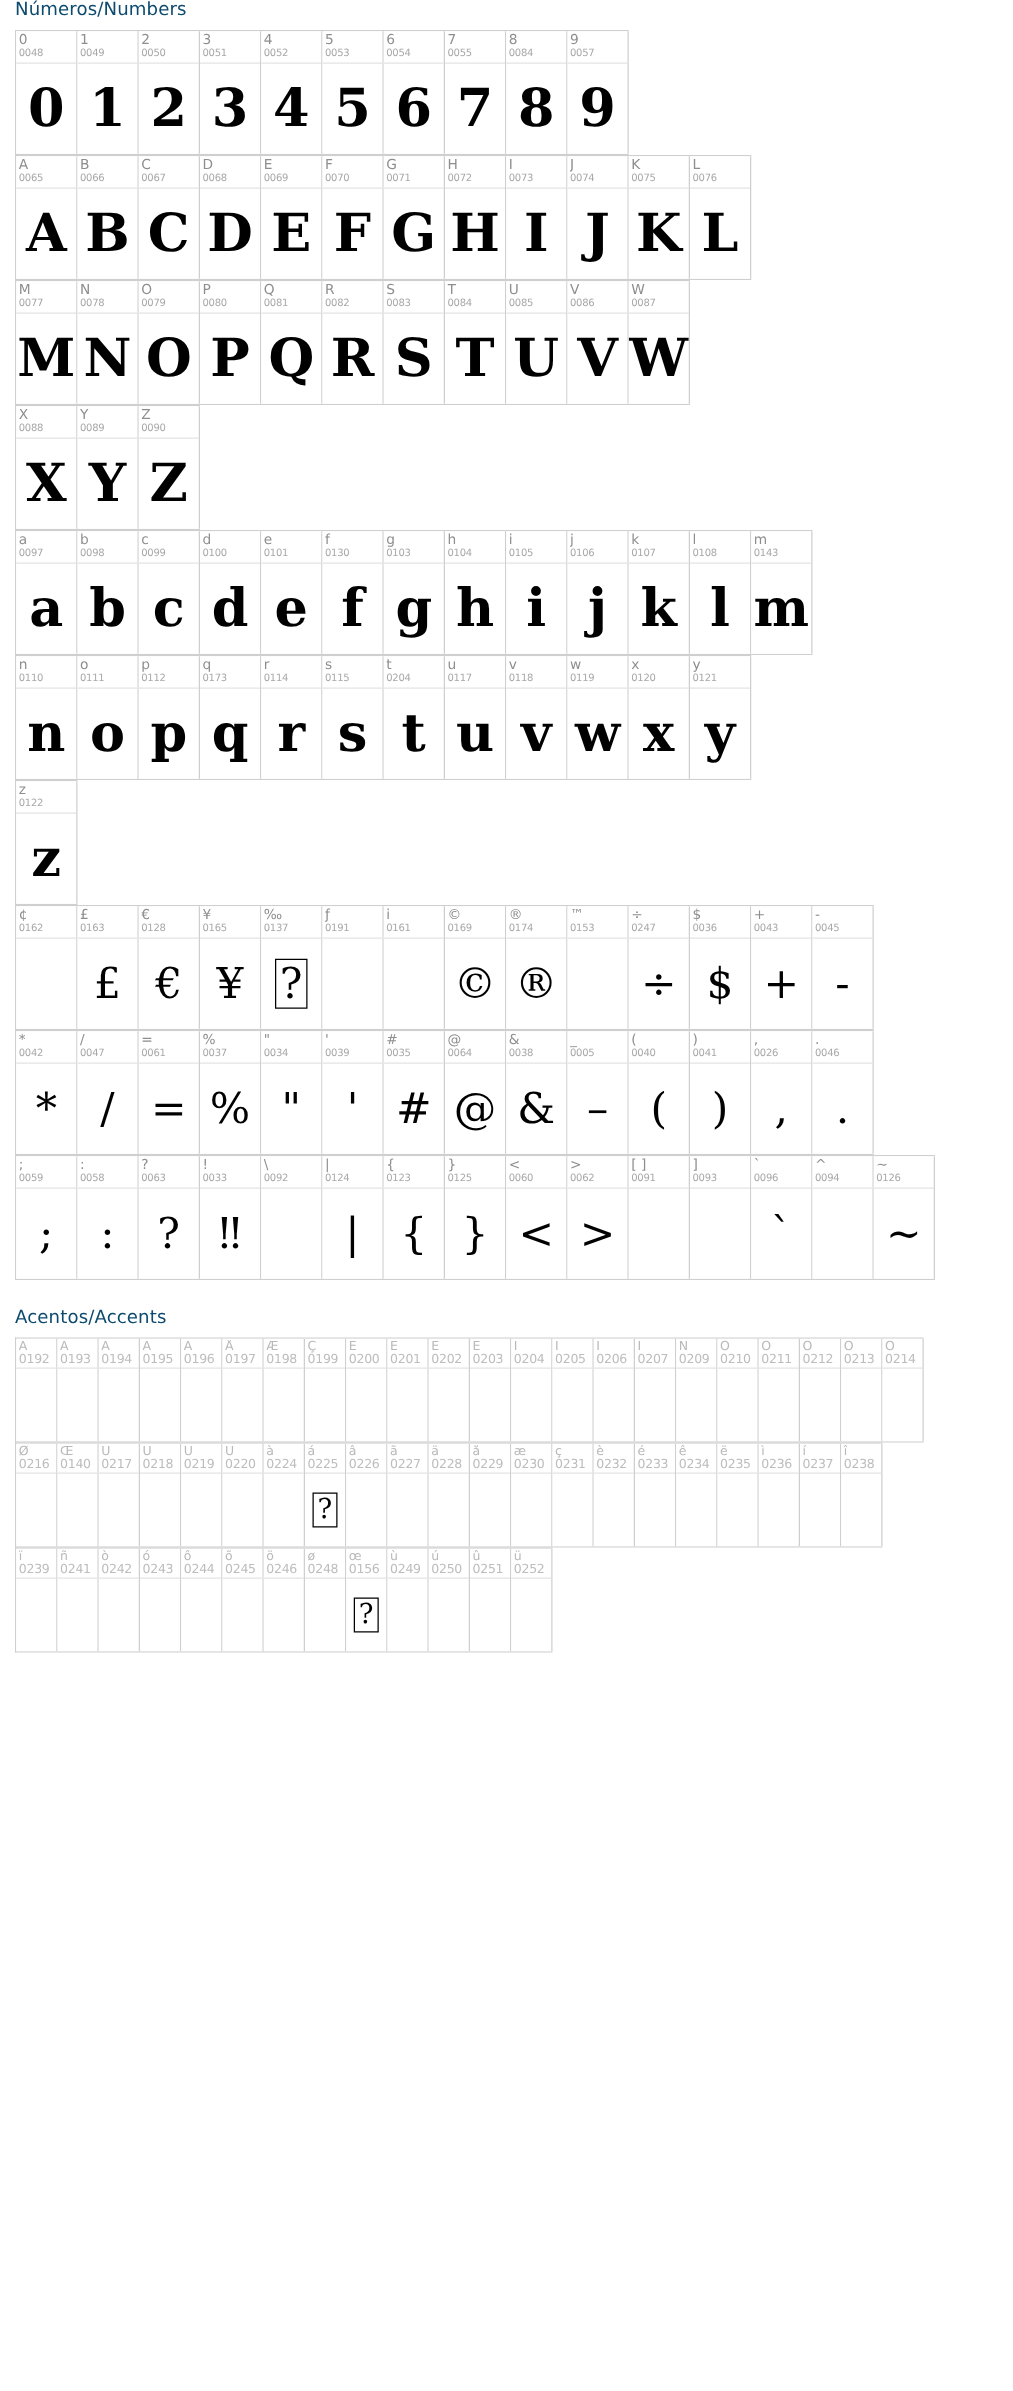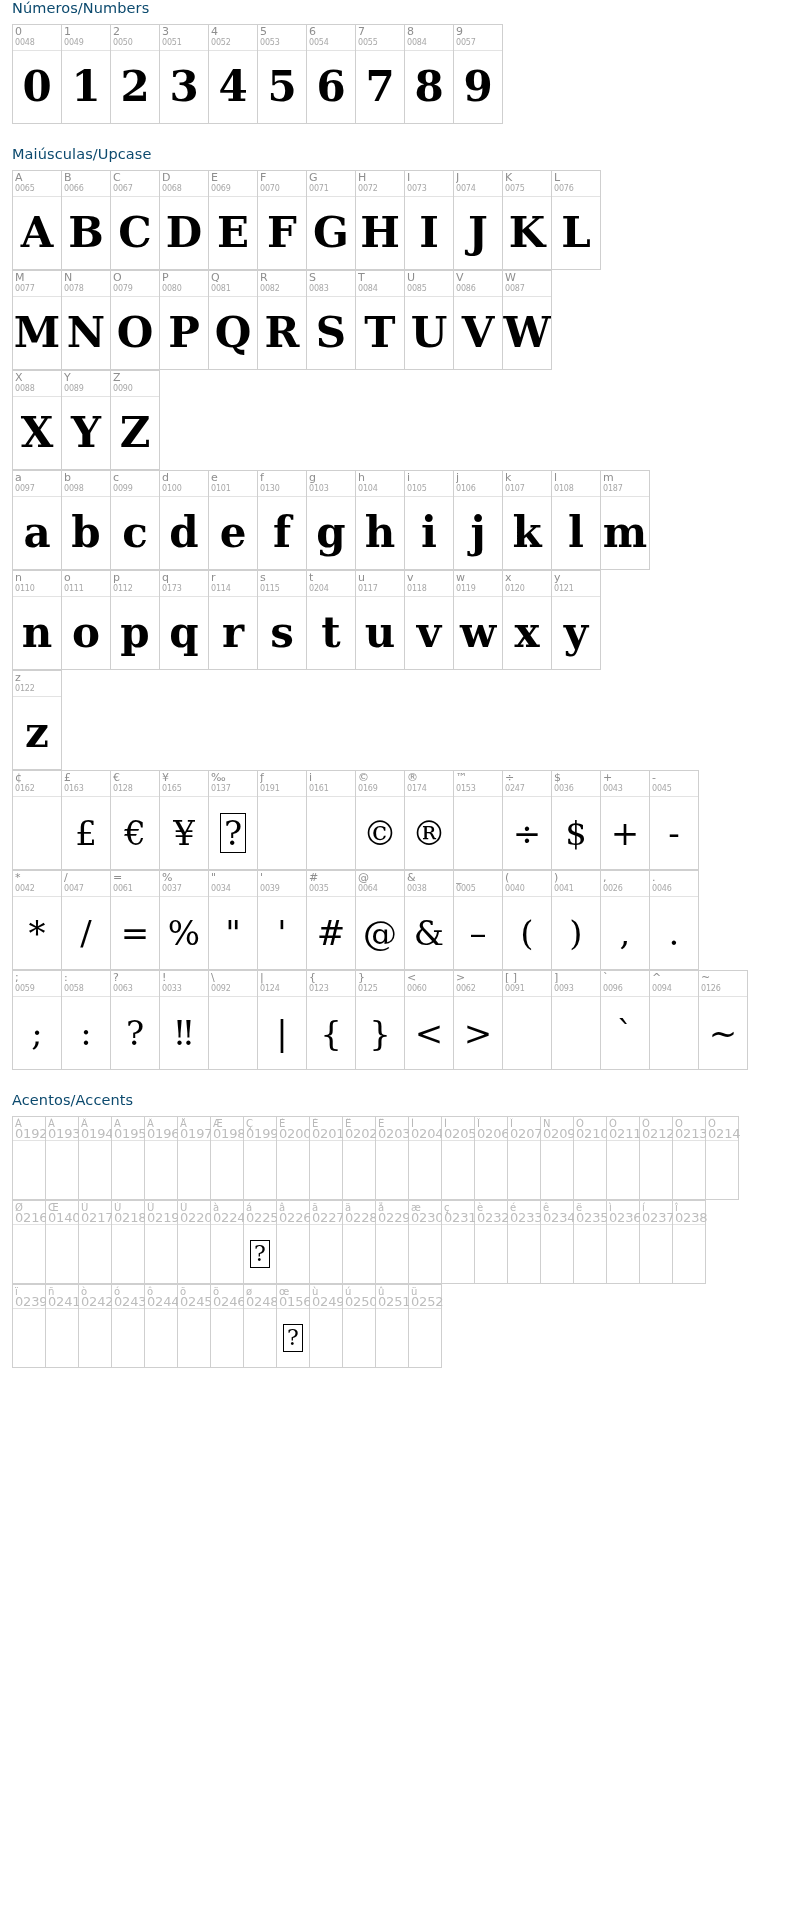"Maiúsculas/Upcase" div.section-title { html: <div>Maiúsculas/Upcase</div> -> none }
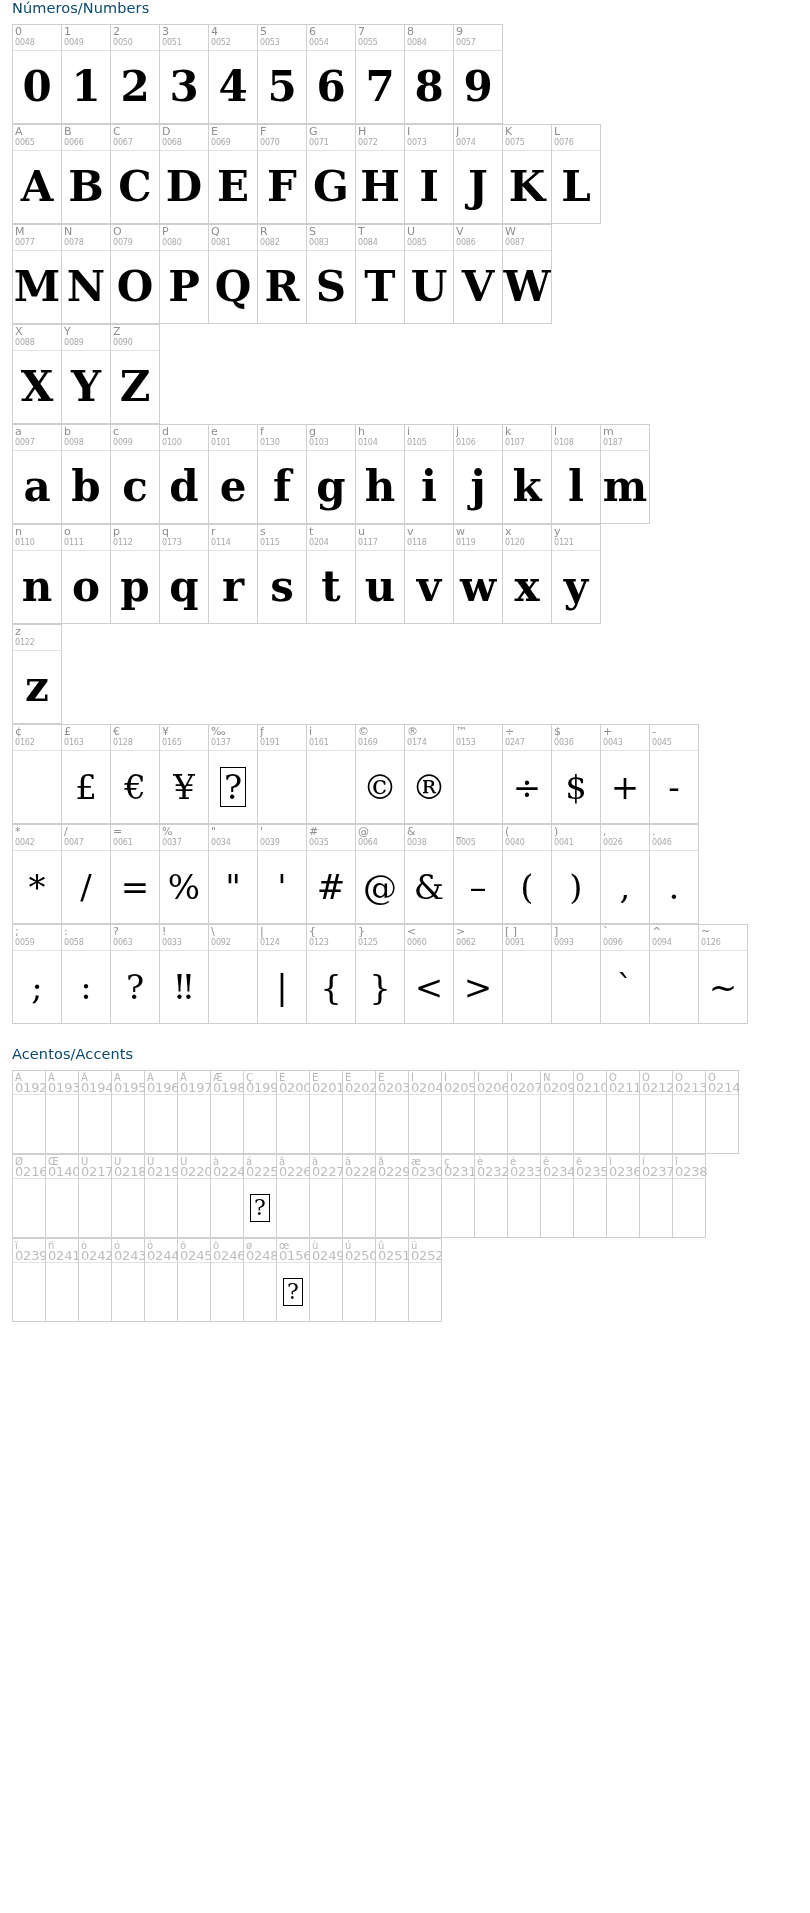"0187" span.code { text: 0187 -> 0143 }
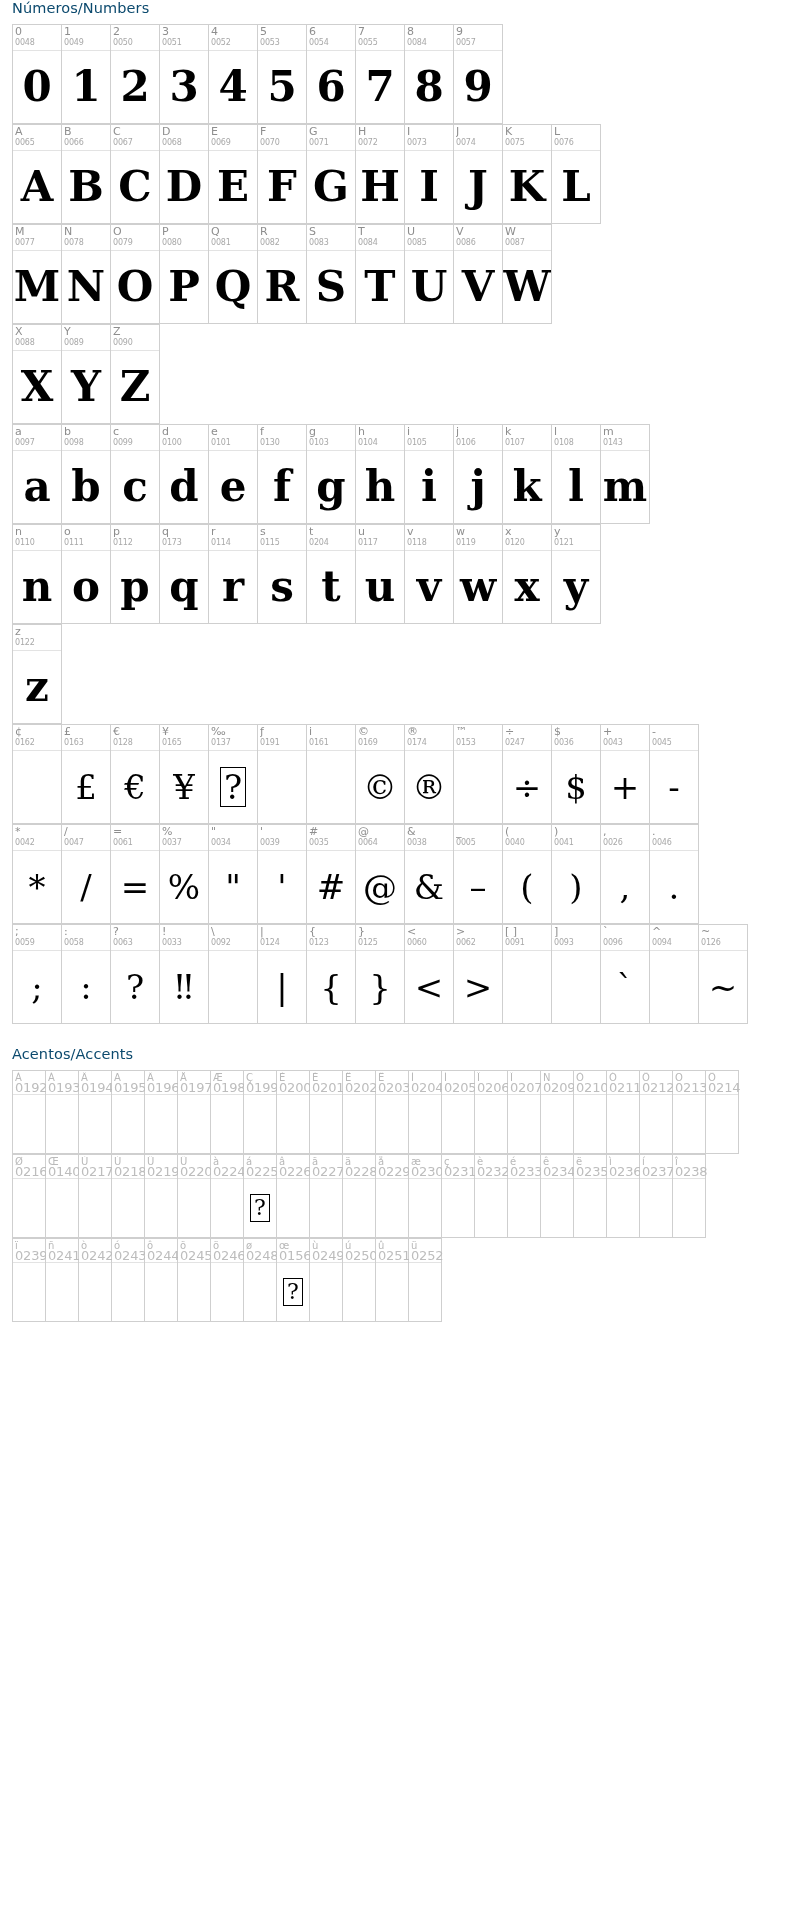"0192" .accents .cell .code { font-size: 13px -> 10px }
